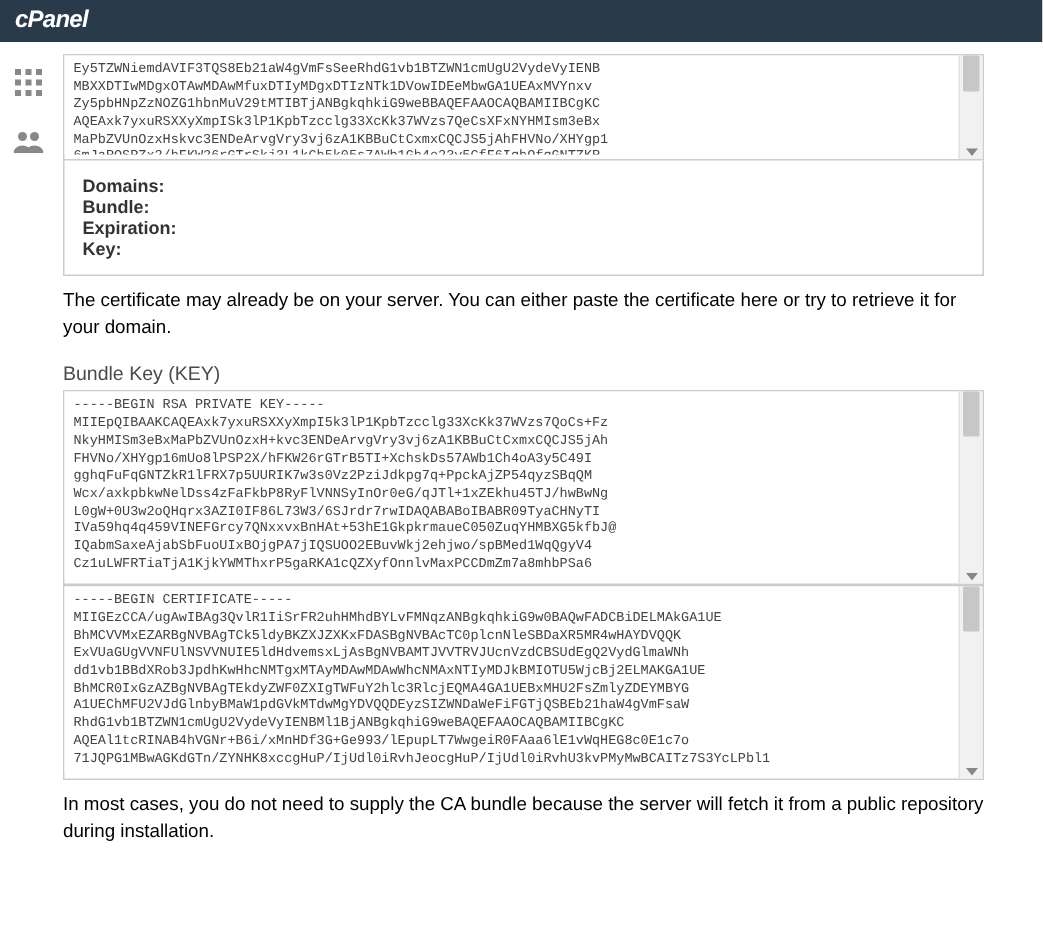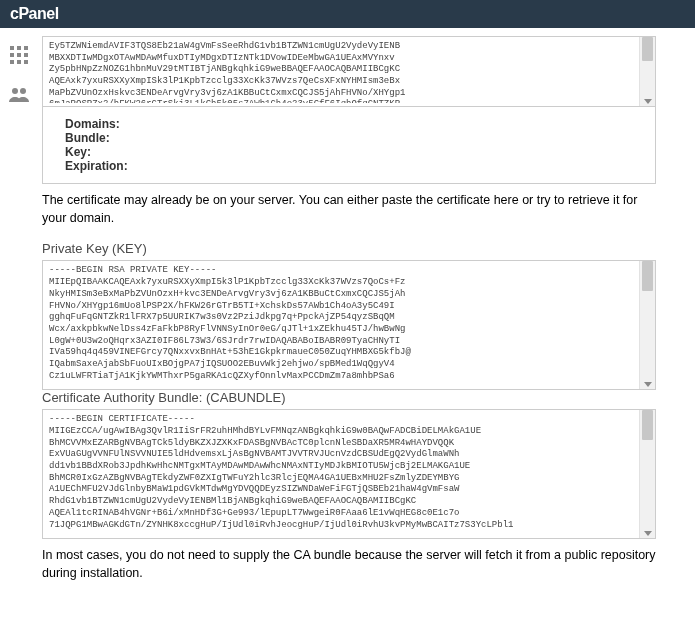"cPanel" .logo { font-style: none -> italic }
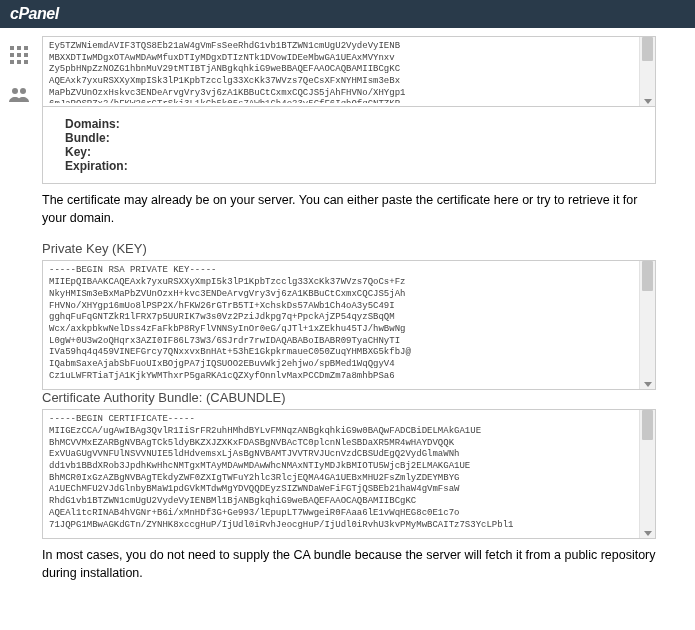"Domains:" .info-box .row b { margin-left: 10px -> none }
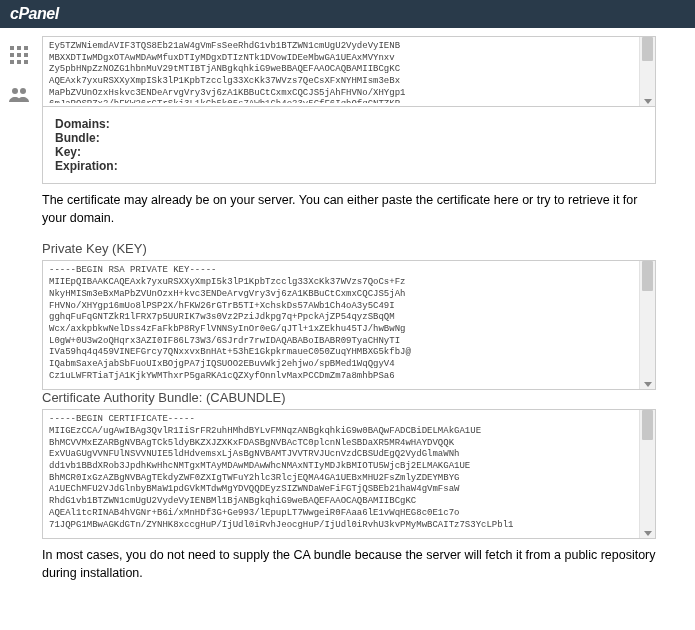"Key:" div.row { order: before "Expiration:" -> after "Expiration:" }
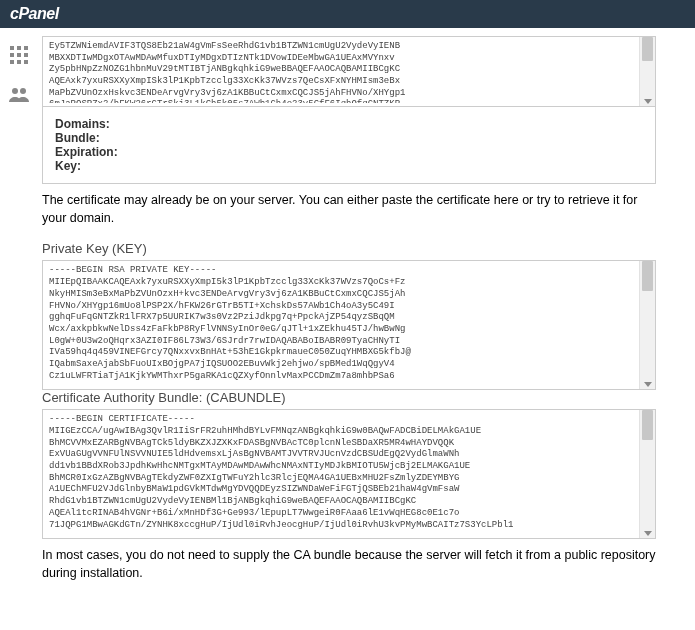"Private Key (KEY)" div.section-label { text: Private -> Bundle }
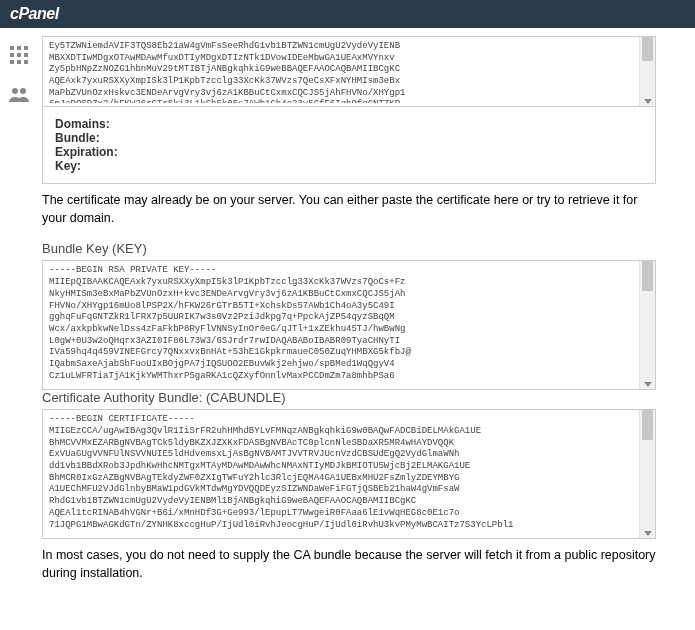"Certificate Authority Bundle: (CABUNDLE)" div.section-label { html: <div>Certificate Authority Bundle: (CABUNDLE)</div> -> none }
